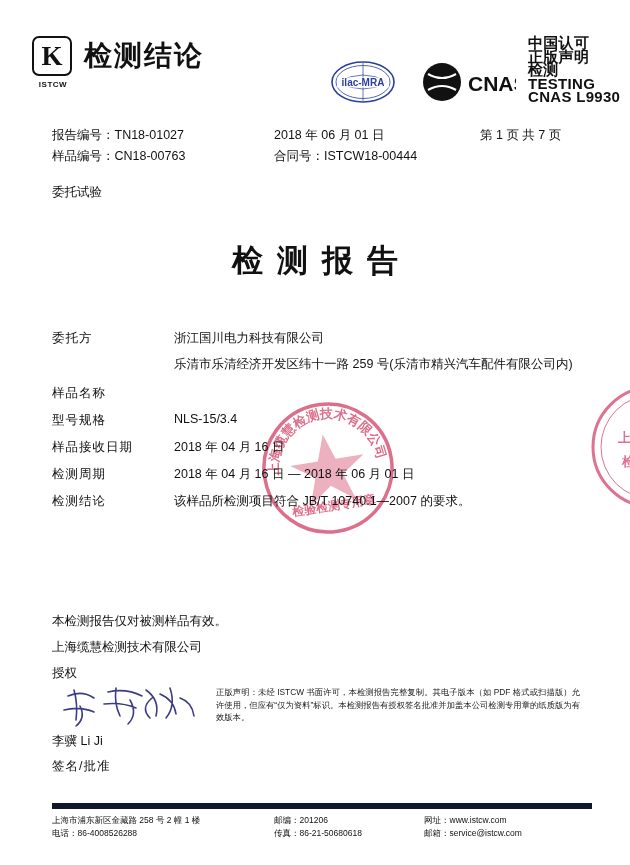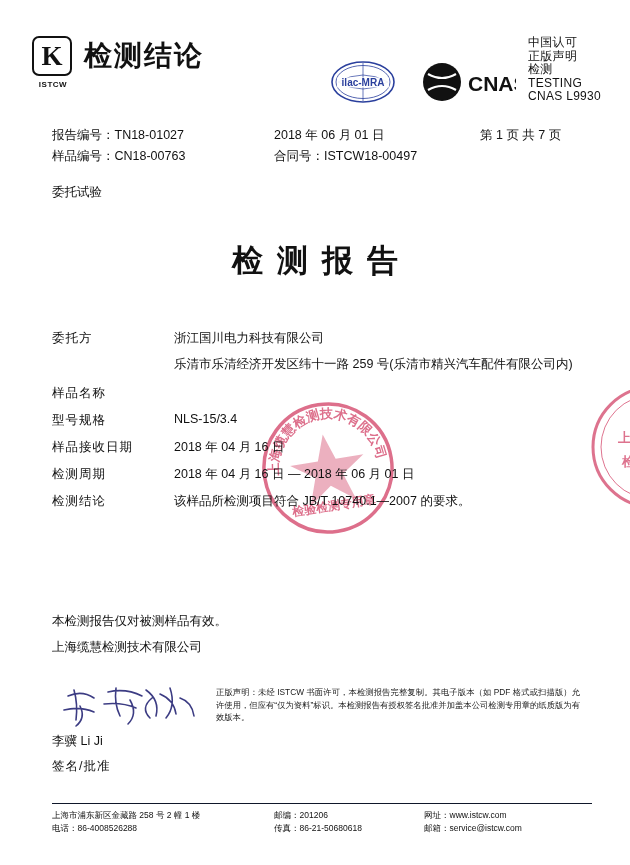"中国认可" .accred { font-size: 12px -> 15px; font-weight: normal -> bold }
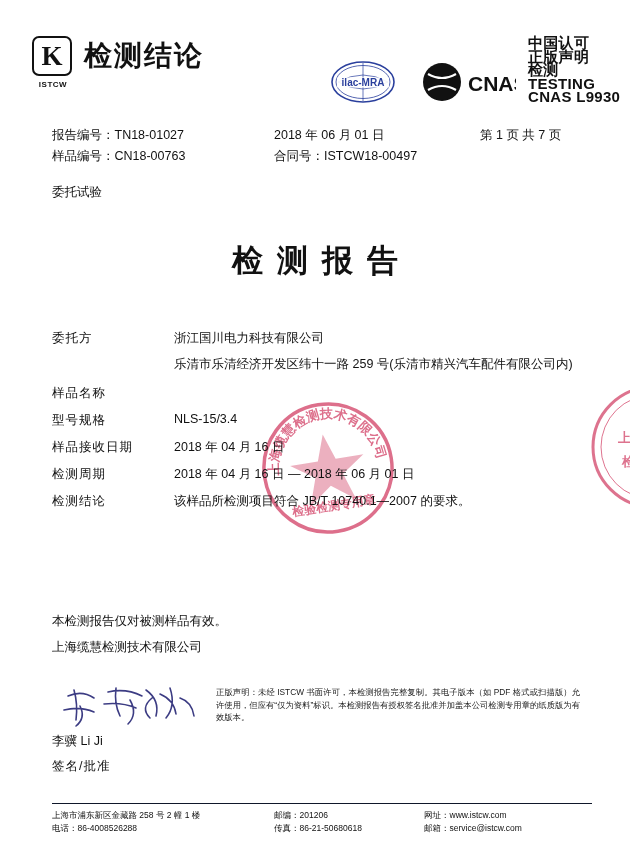"ISTCW18-00497" span.num { text: ISTCW18-00497 -> ISTCW18-00444 }
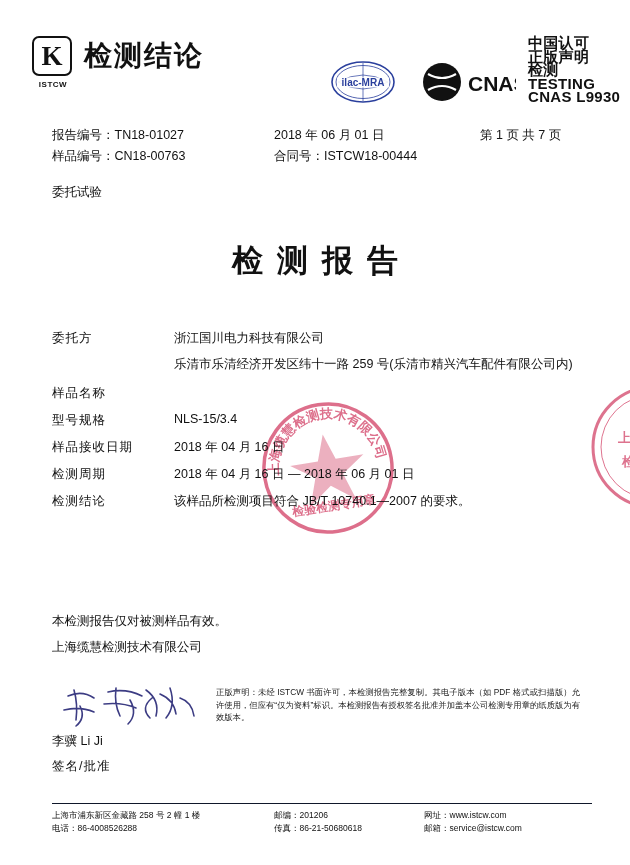"授权" div { html: none -> <div>授权</div> }
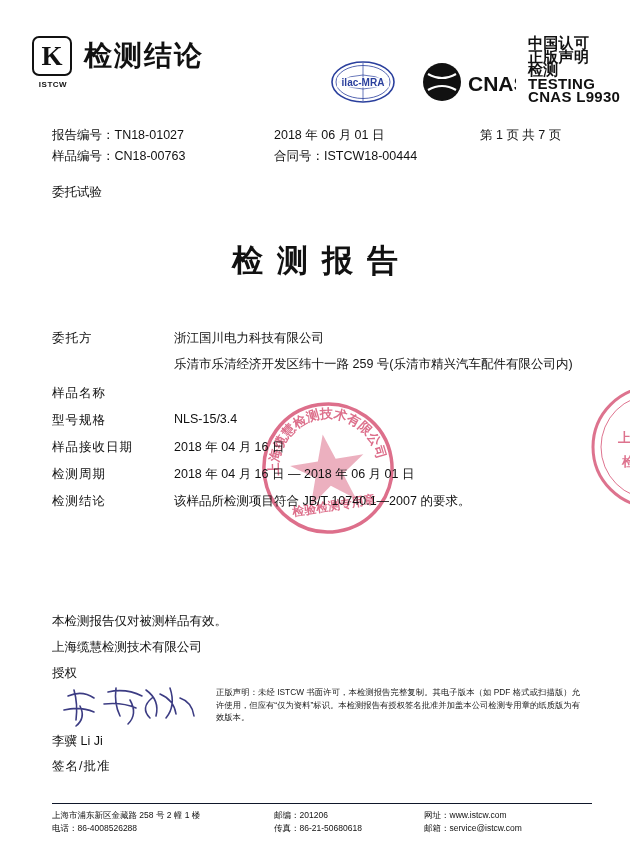"上海市浦东新区金藏路 258 号 2 幢" .addr { border-top: 1px solid #0f172a -> 6px solid #0f172a }
